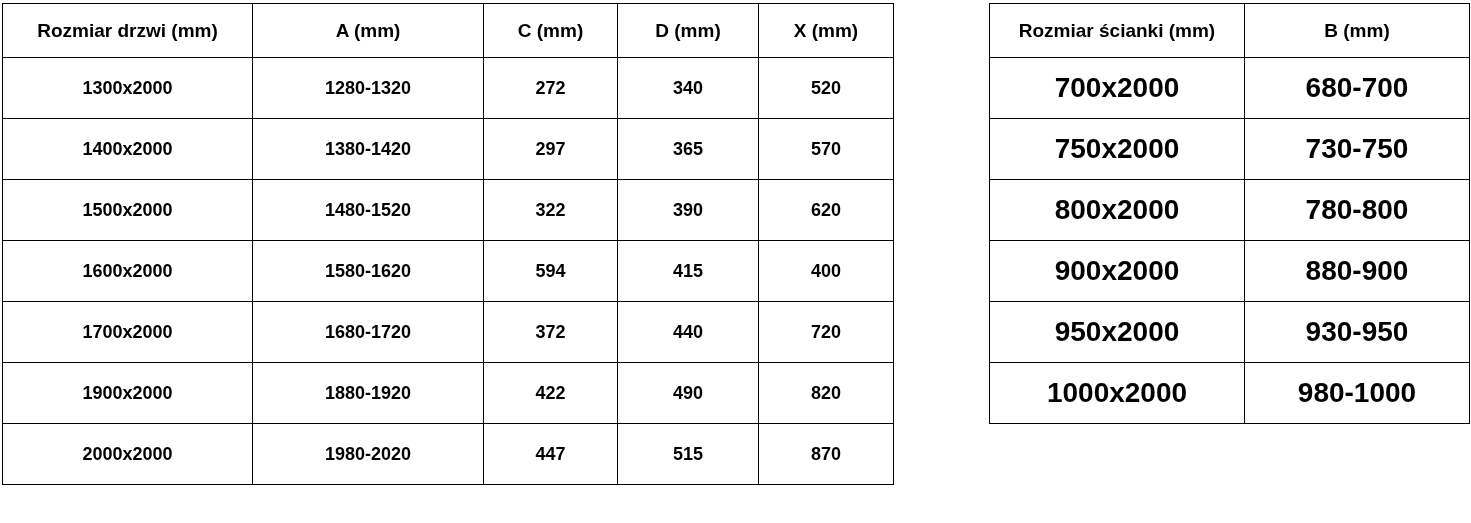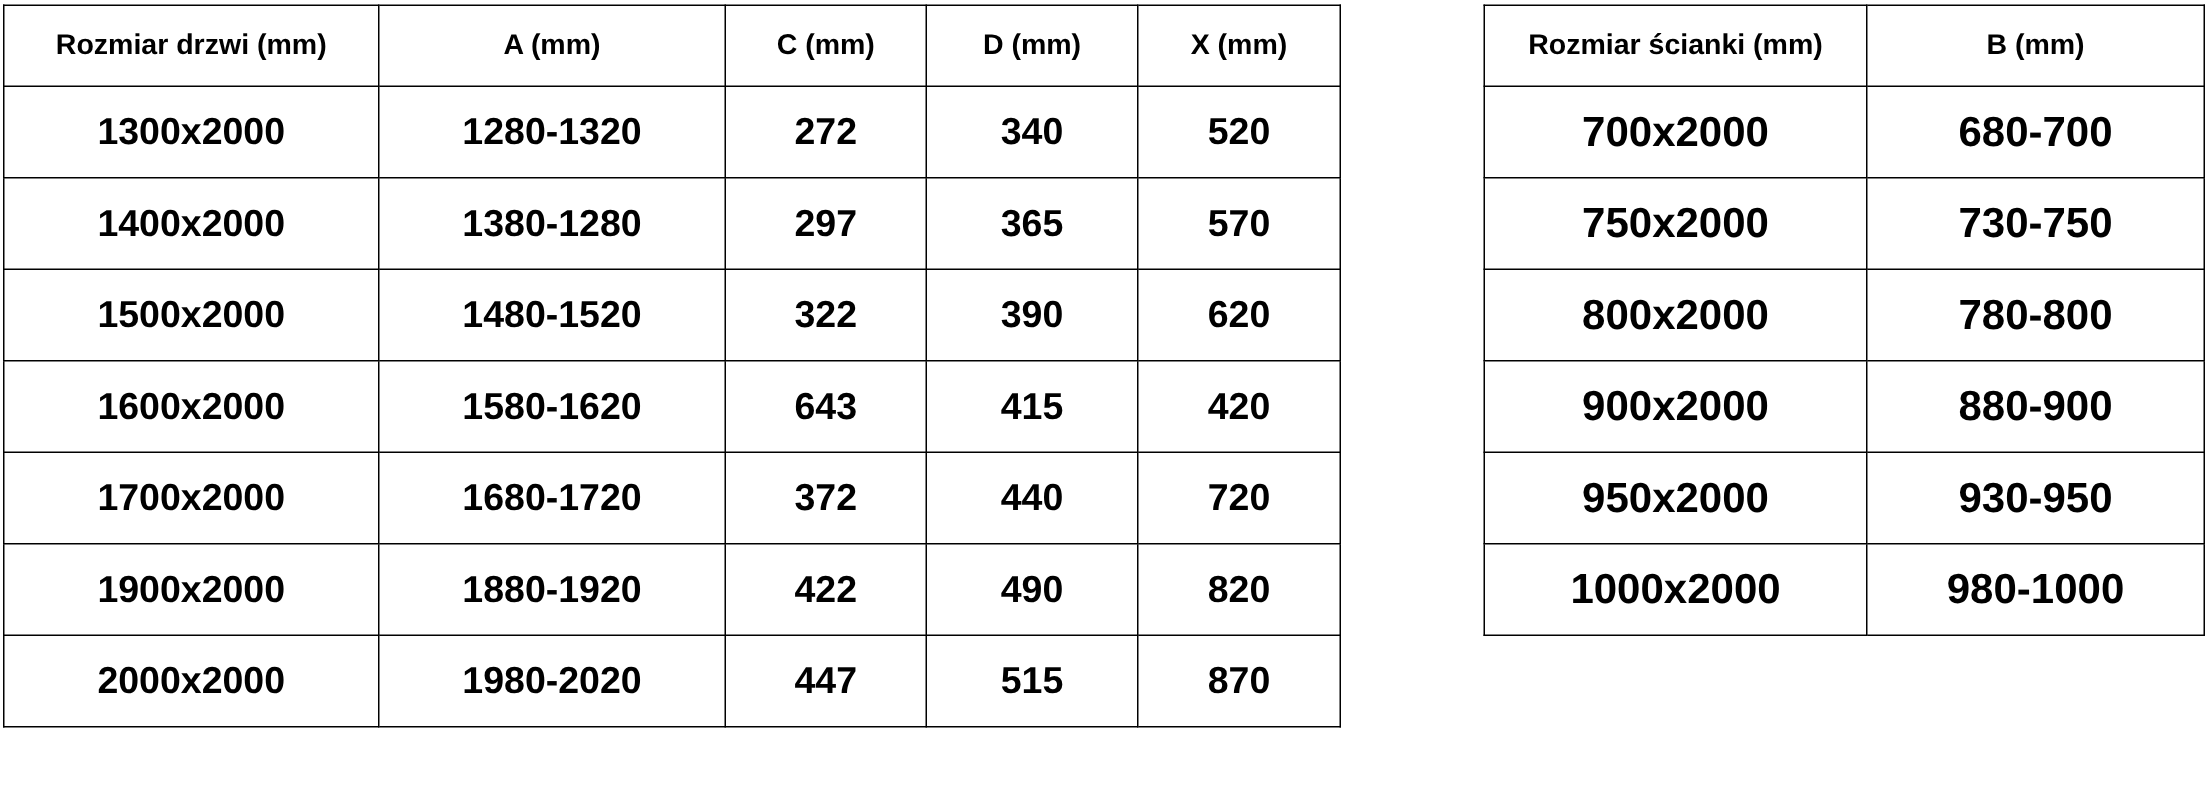"1300x2000" #doors-table td { font-size: 25px -> 18px }
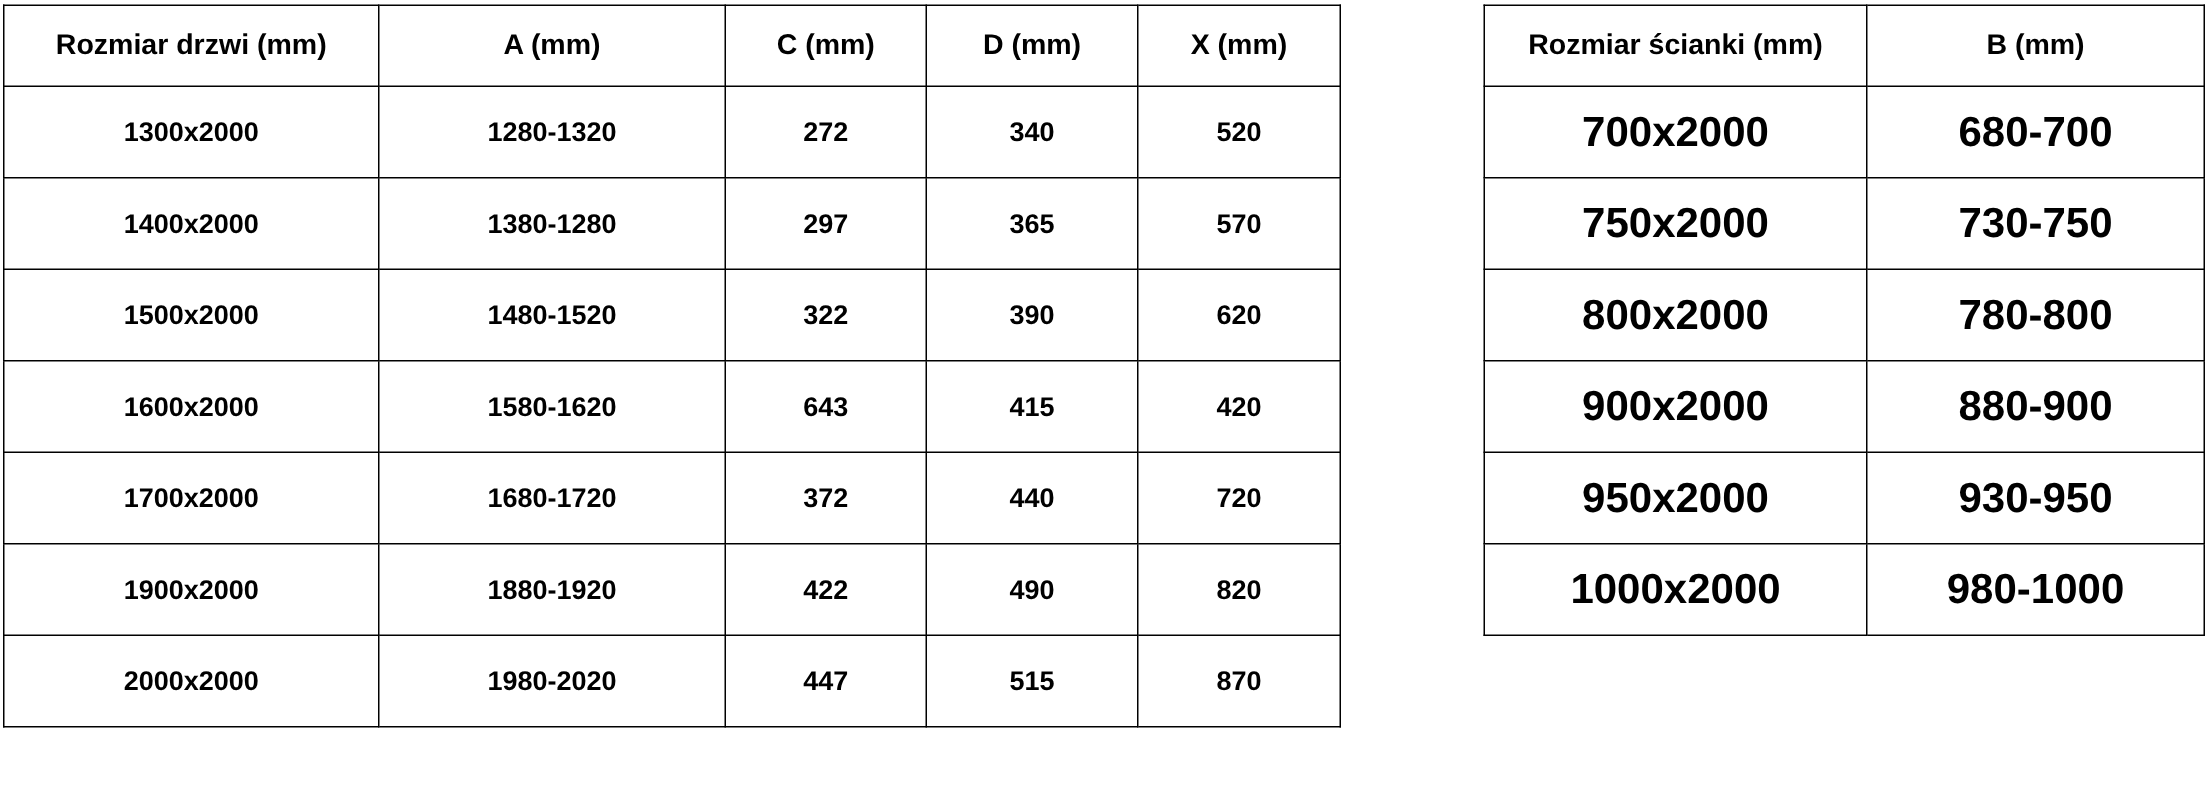"1380-1280" td { text: 1380-1280 -> 1380-1420 }
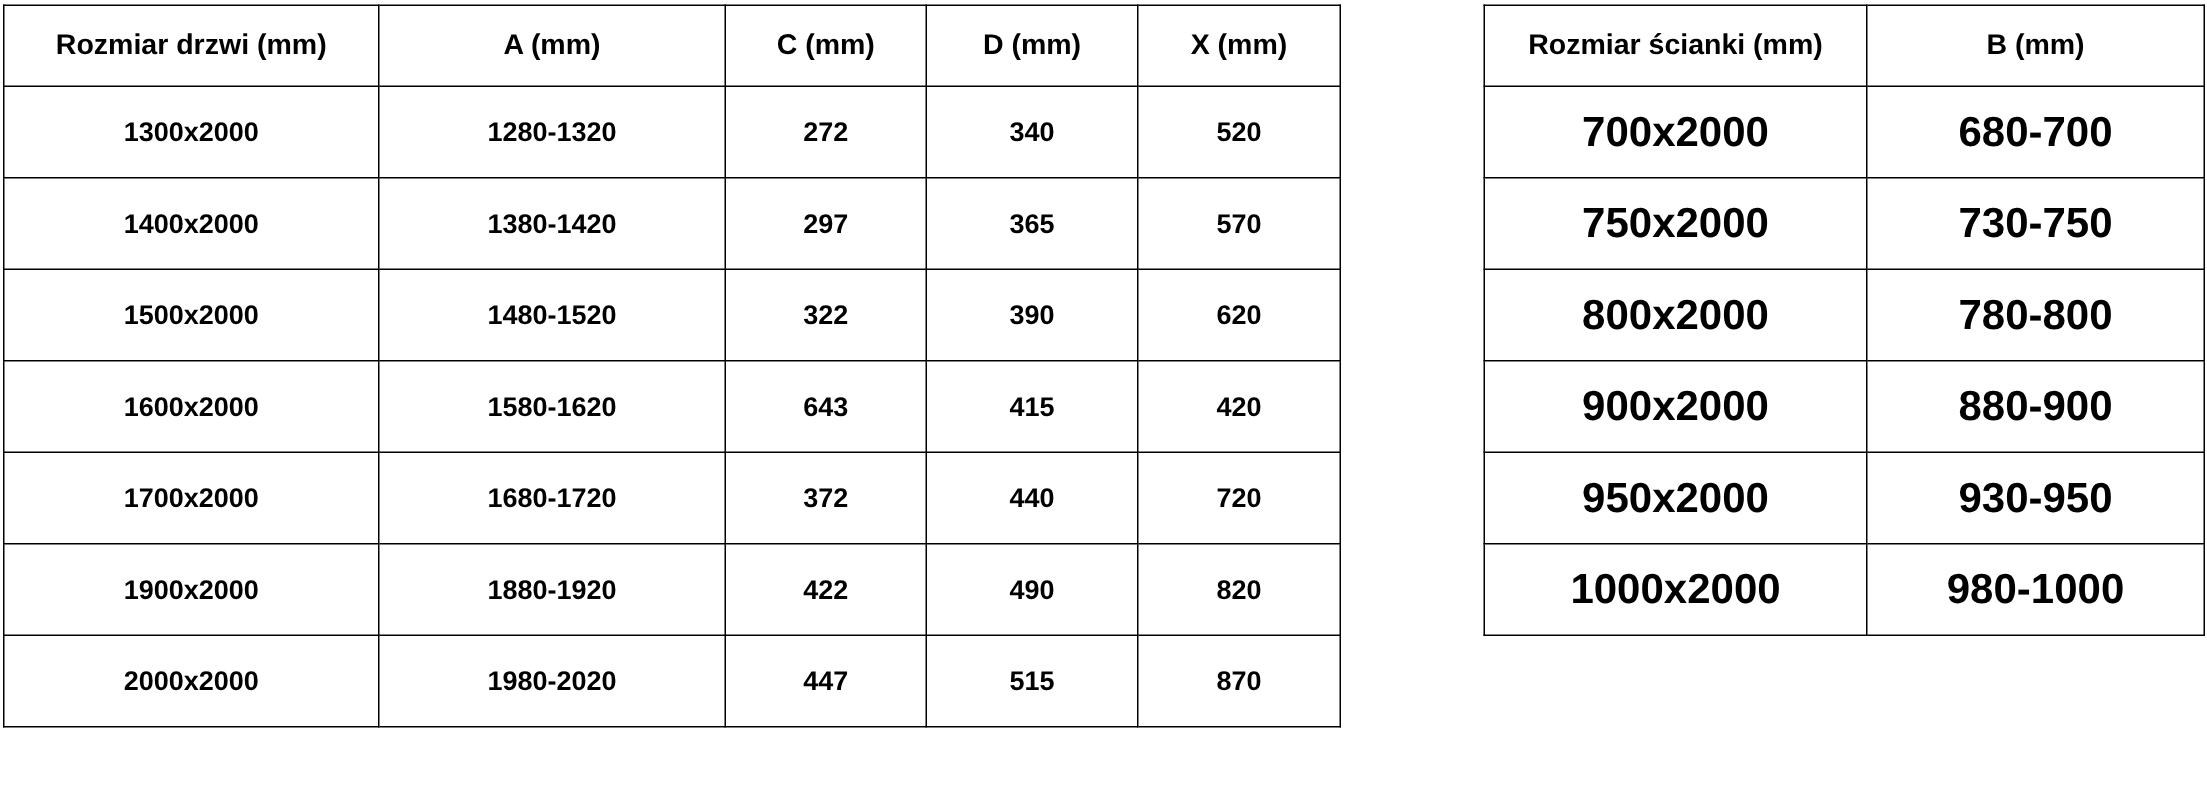"643" td { text: 643 -> 594 }
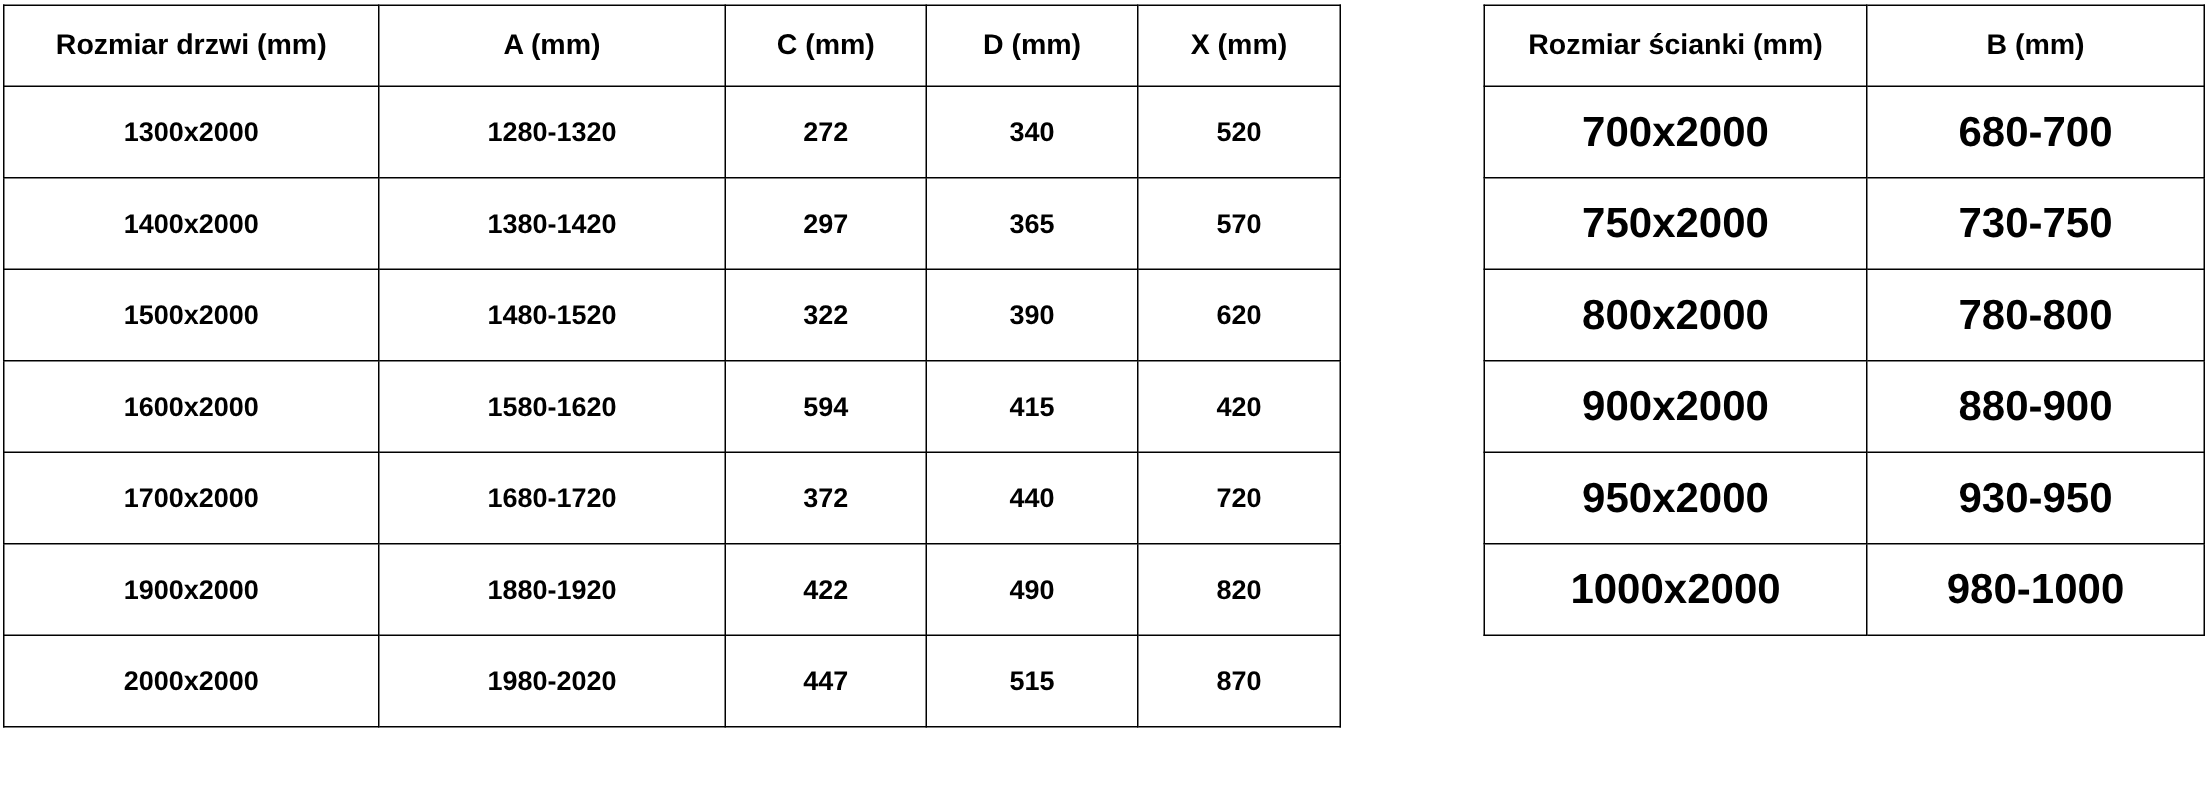"420" td { text: 420 -> 400 }
